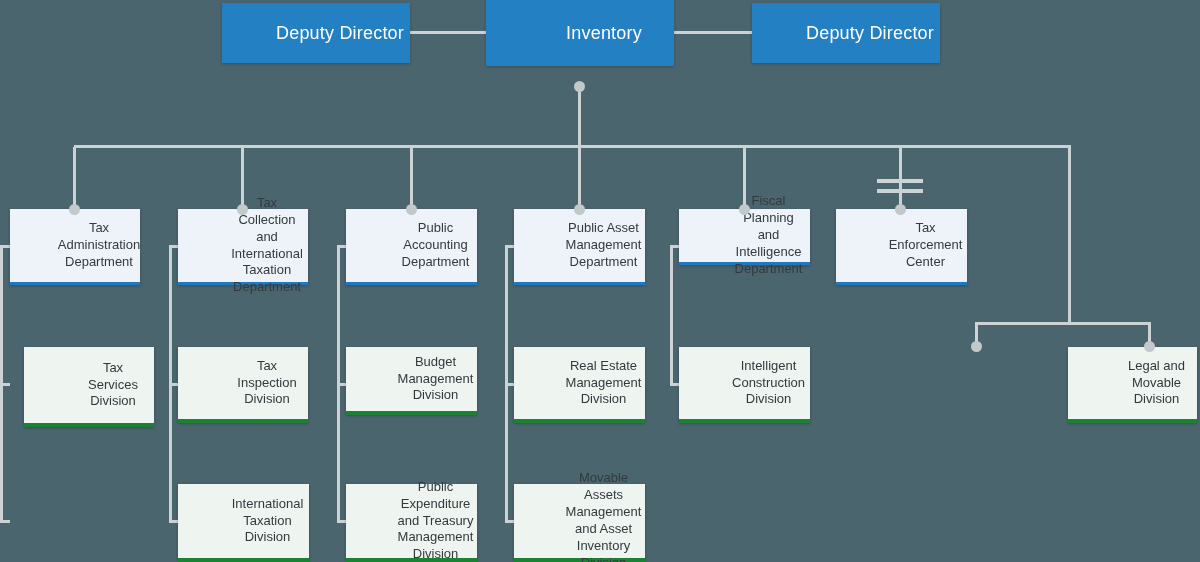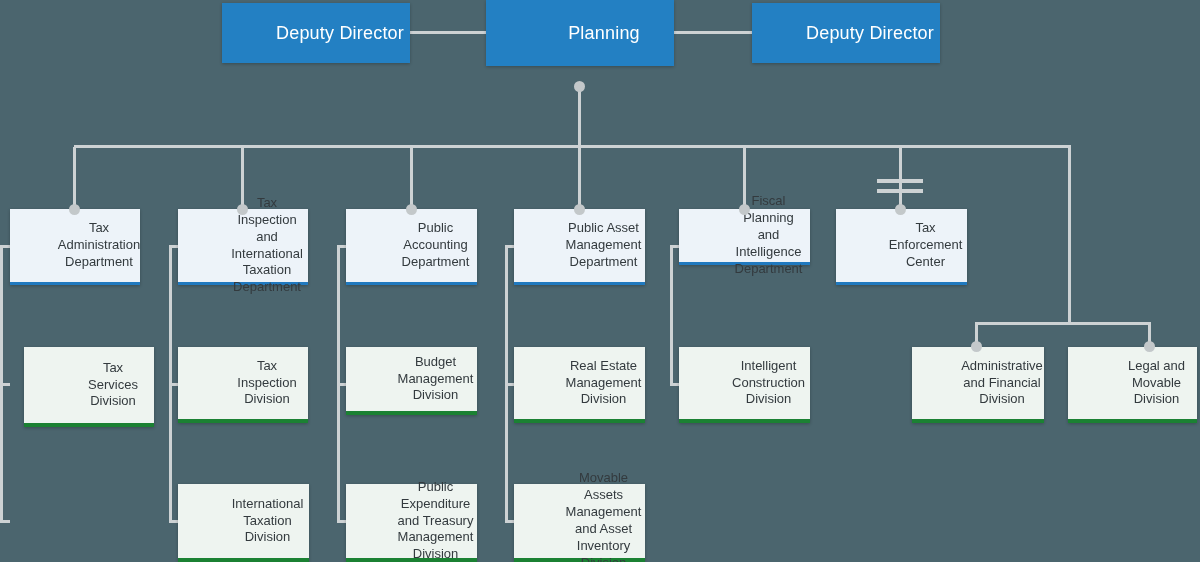"Planning" span.lbl { text: Planning -> Inventory }
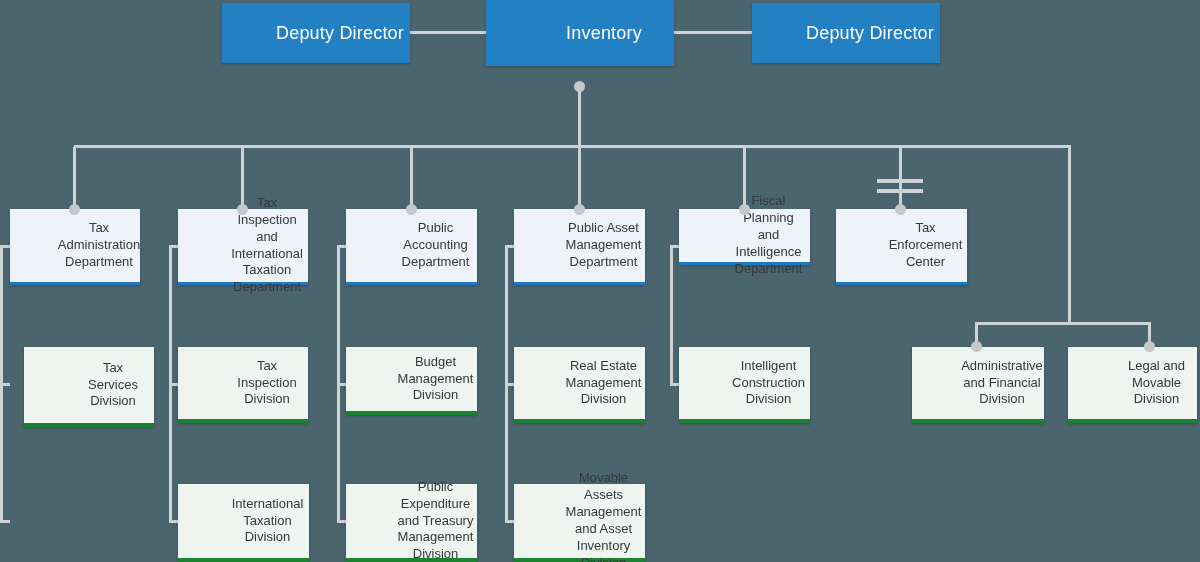"Tax Inspection and International" span.lbl { text: Inspection -> Collection }
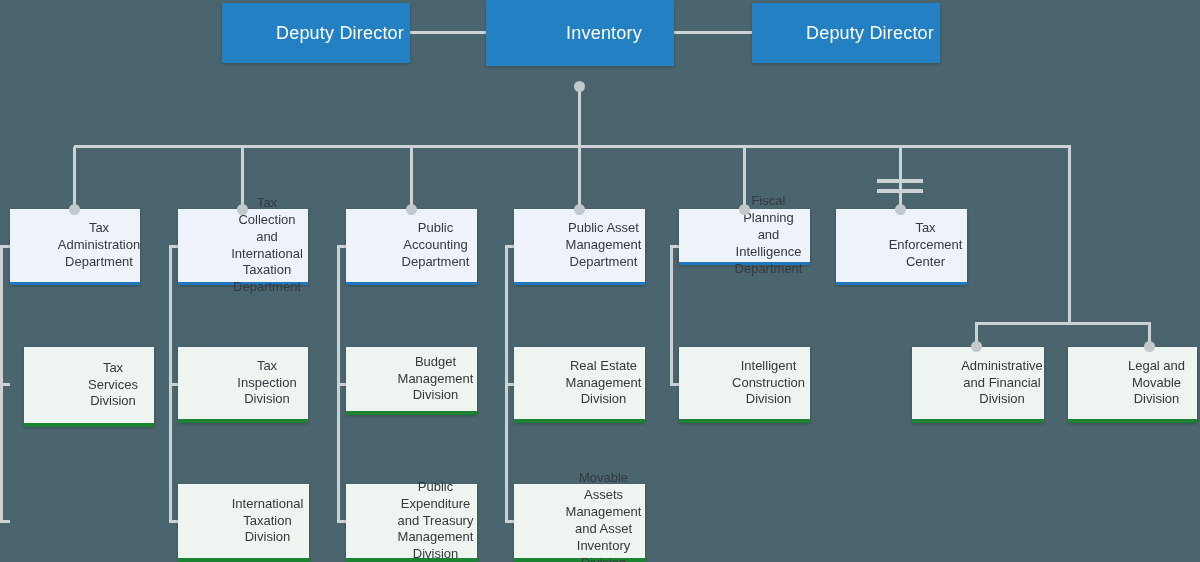"Administrative and Financial Division" div.box { html: <div> <span>Administrative and Financial Division</span> </div> -> none }
